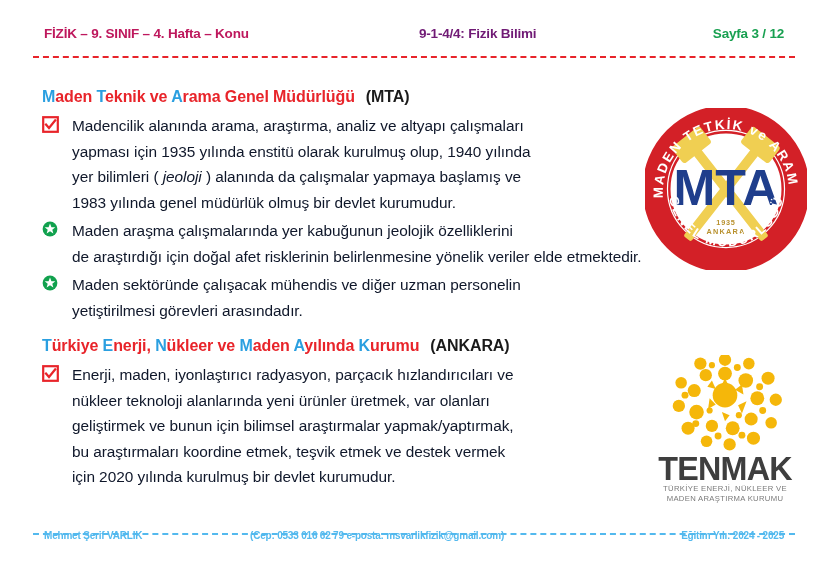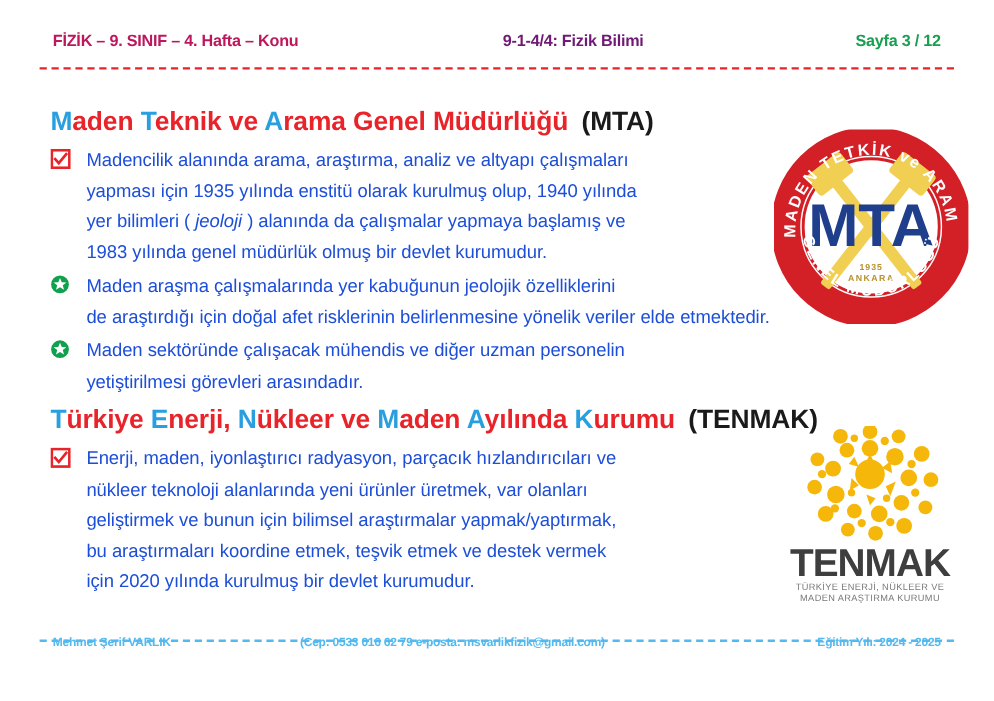"Maden Teknik ve Arama Genel" .section-title { font-size: 22px -> 16px }
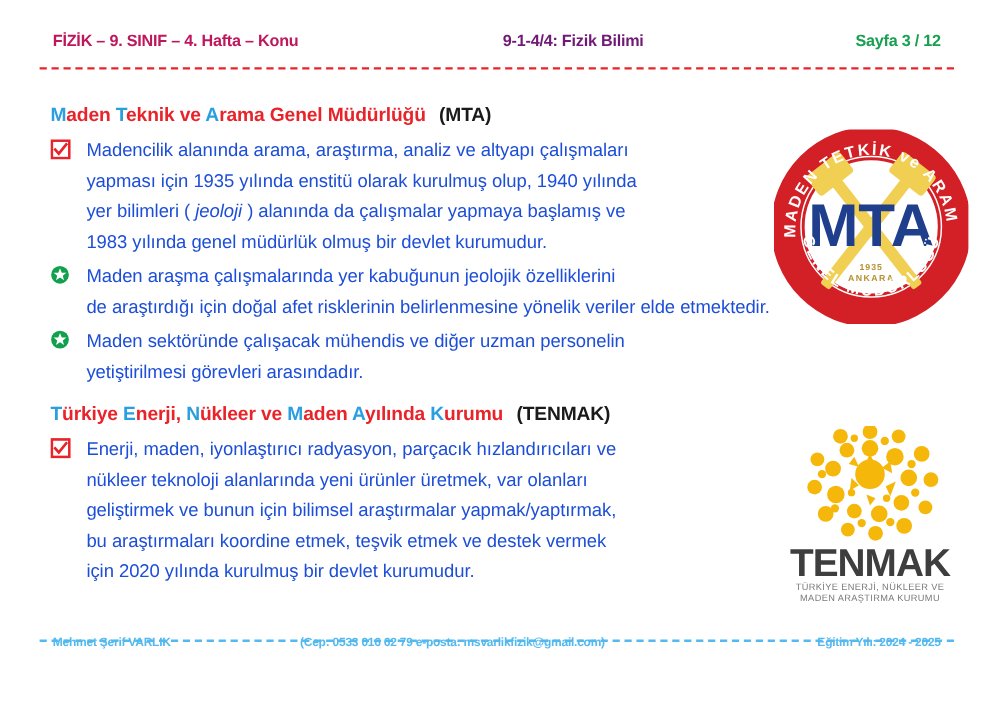"Madencilik alanında arama, araştırma," .bullet-text { color: #1d4ed8 -> #0f172a }
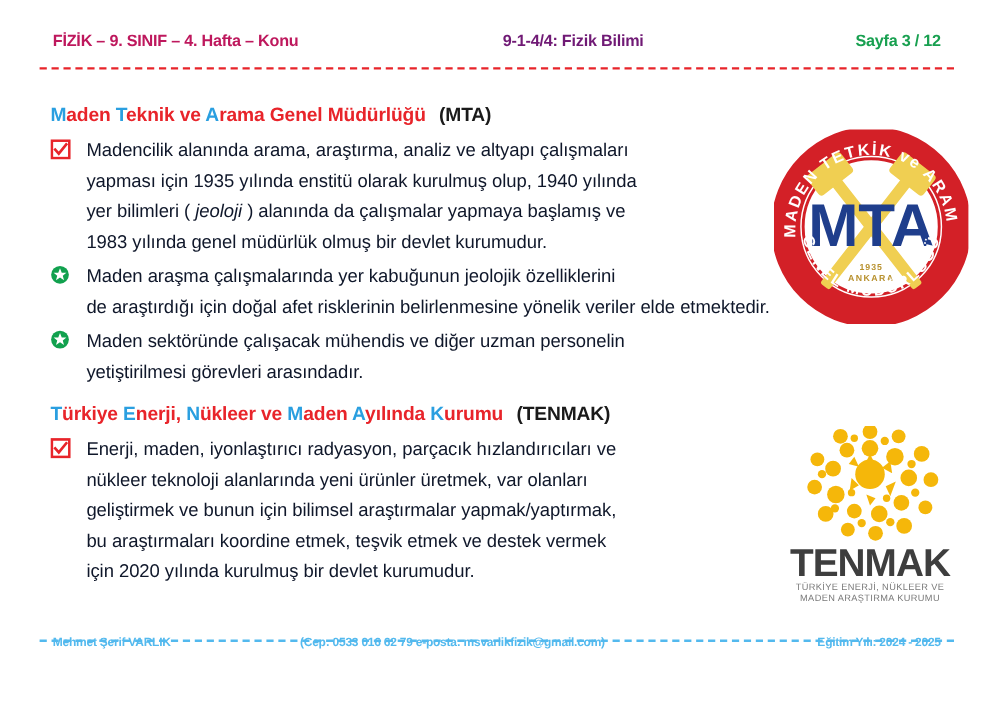"(TENMAK)" span.abbr { text: TENMAK -> ANKARA }
